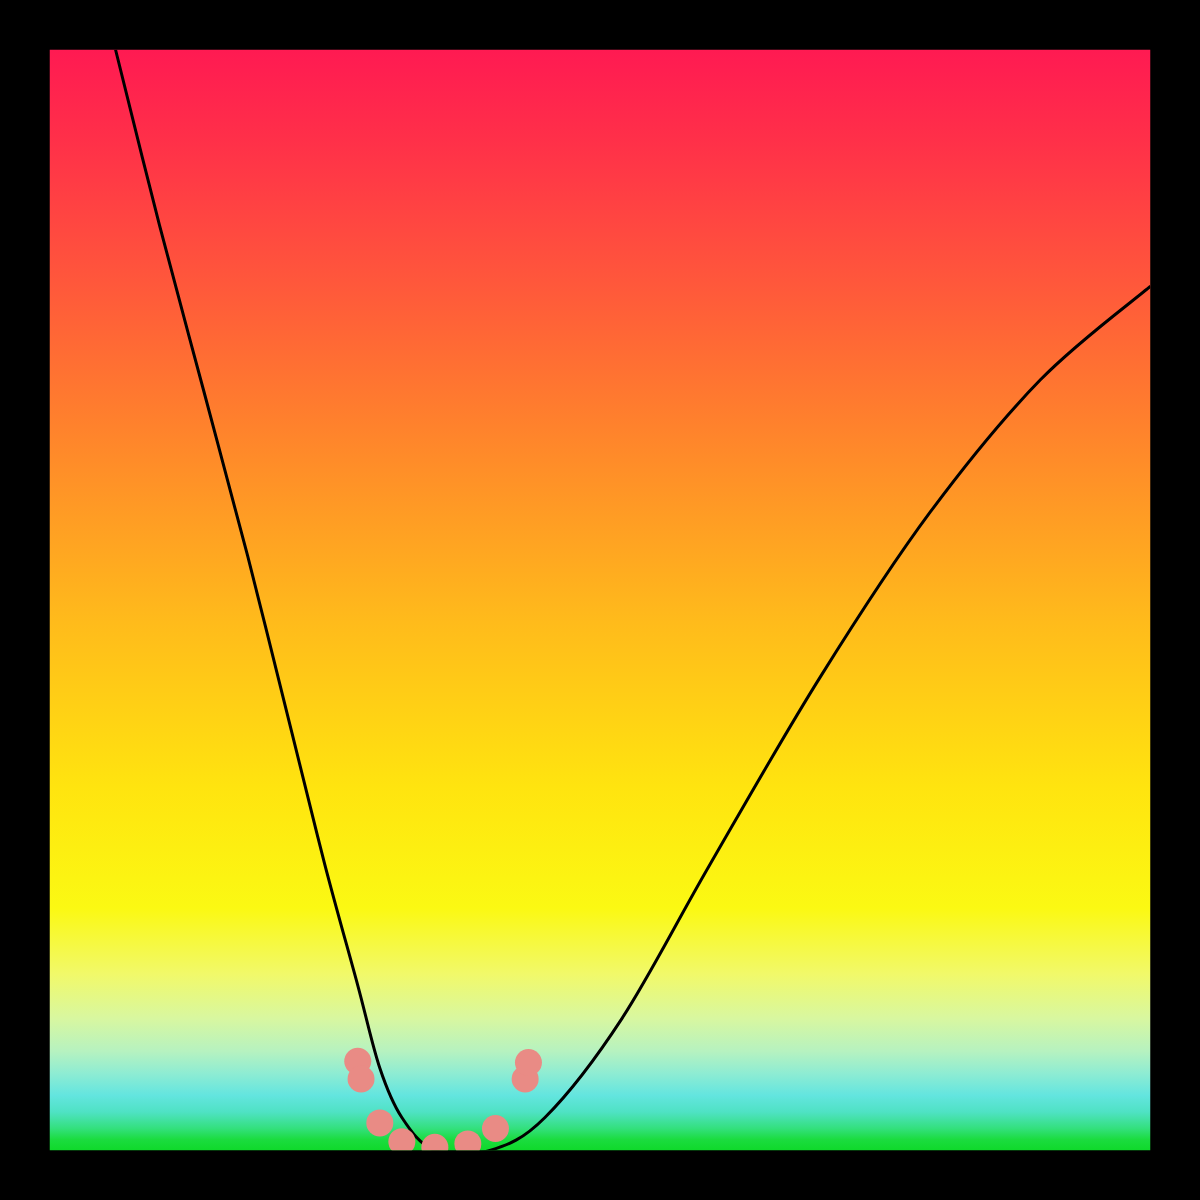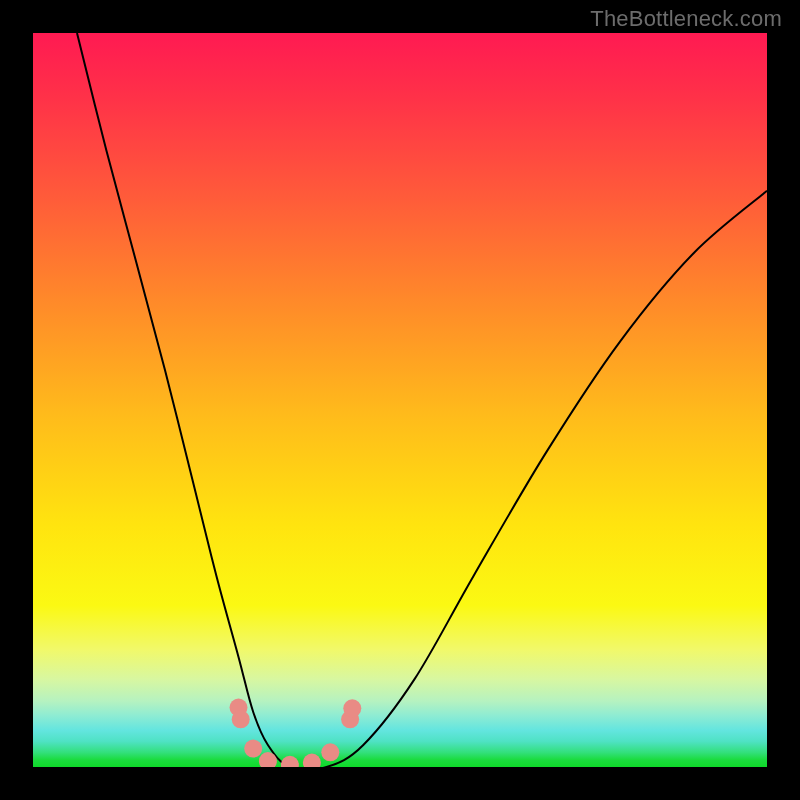"TheBottleneck.com" div.watermark { html: <div>TheBottleneck.com</div> -> none }
